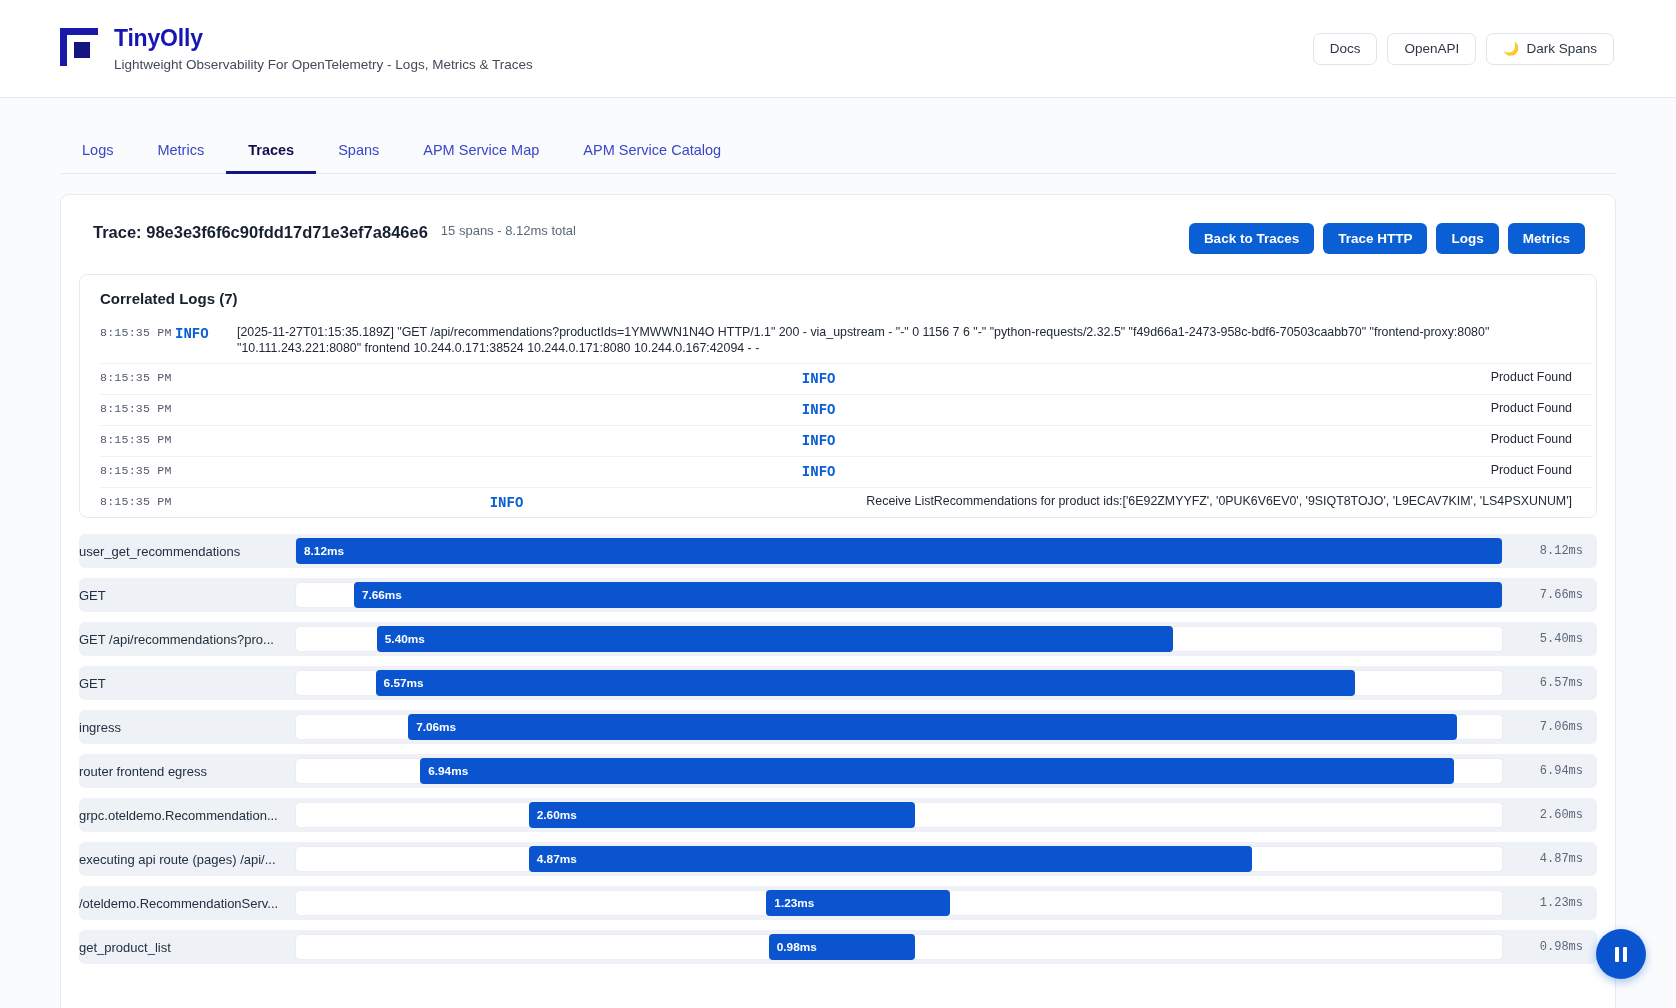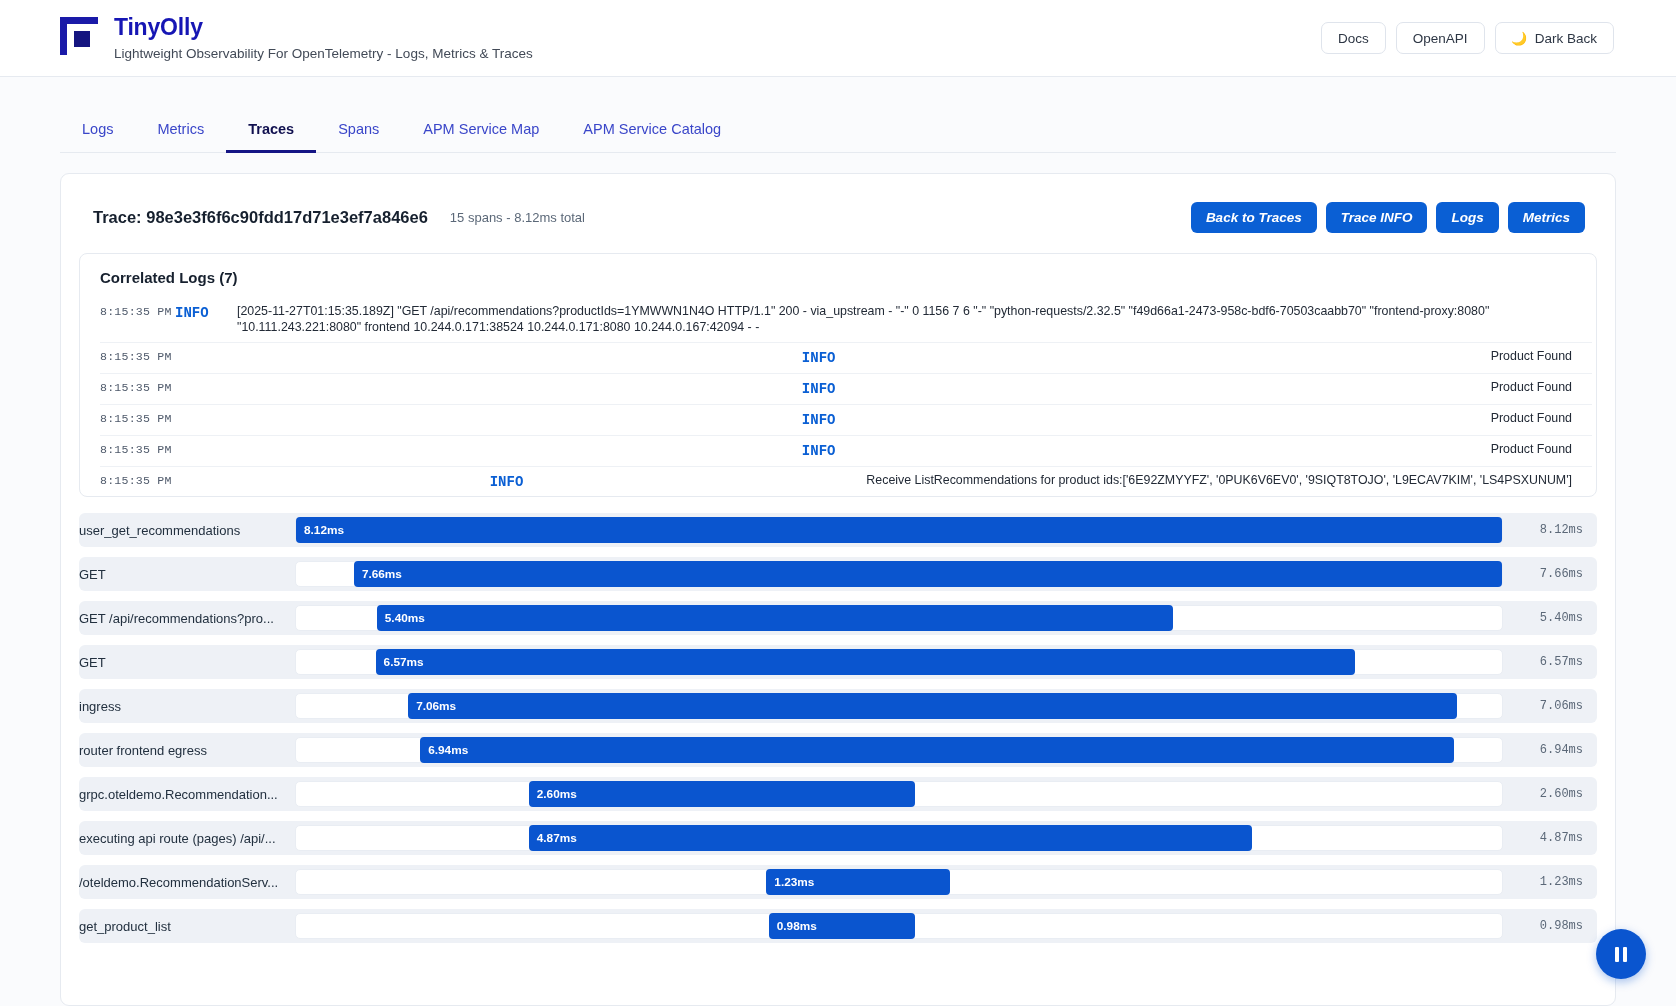"TinyOlly" .app-header { height: 77px -> 98px }
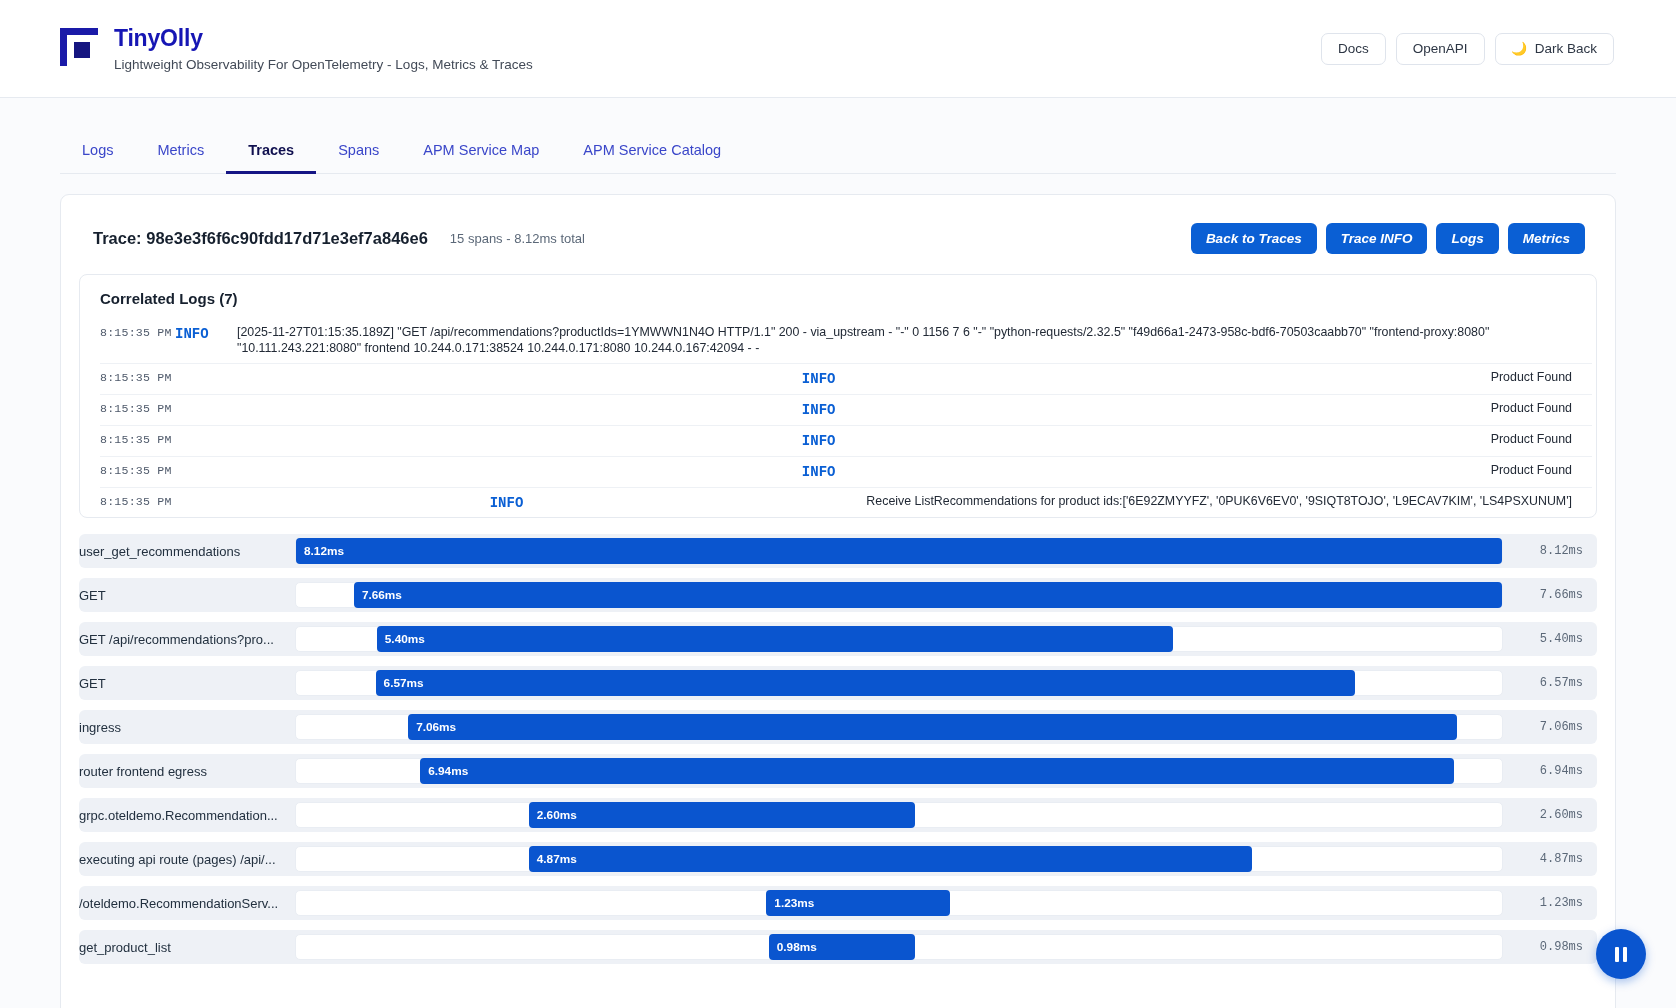"Dark Back" span { text: Back -> Spans }
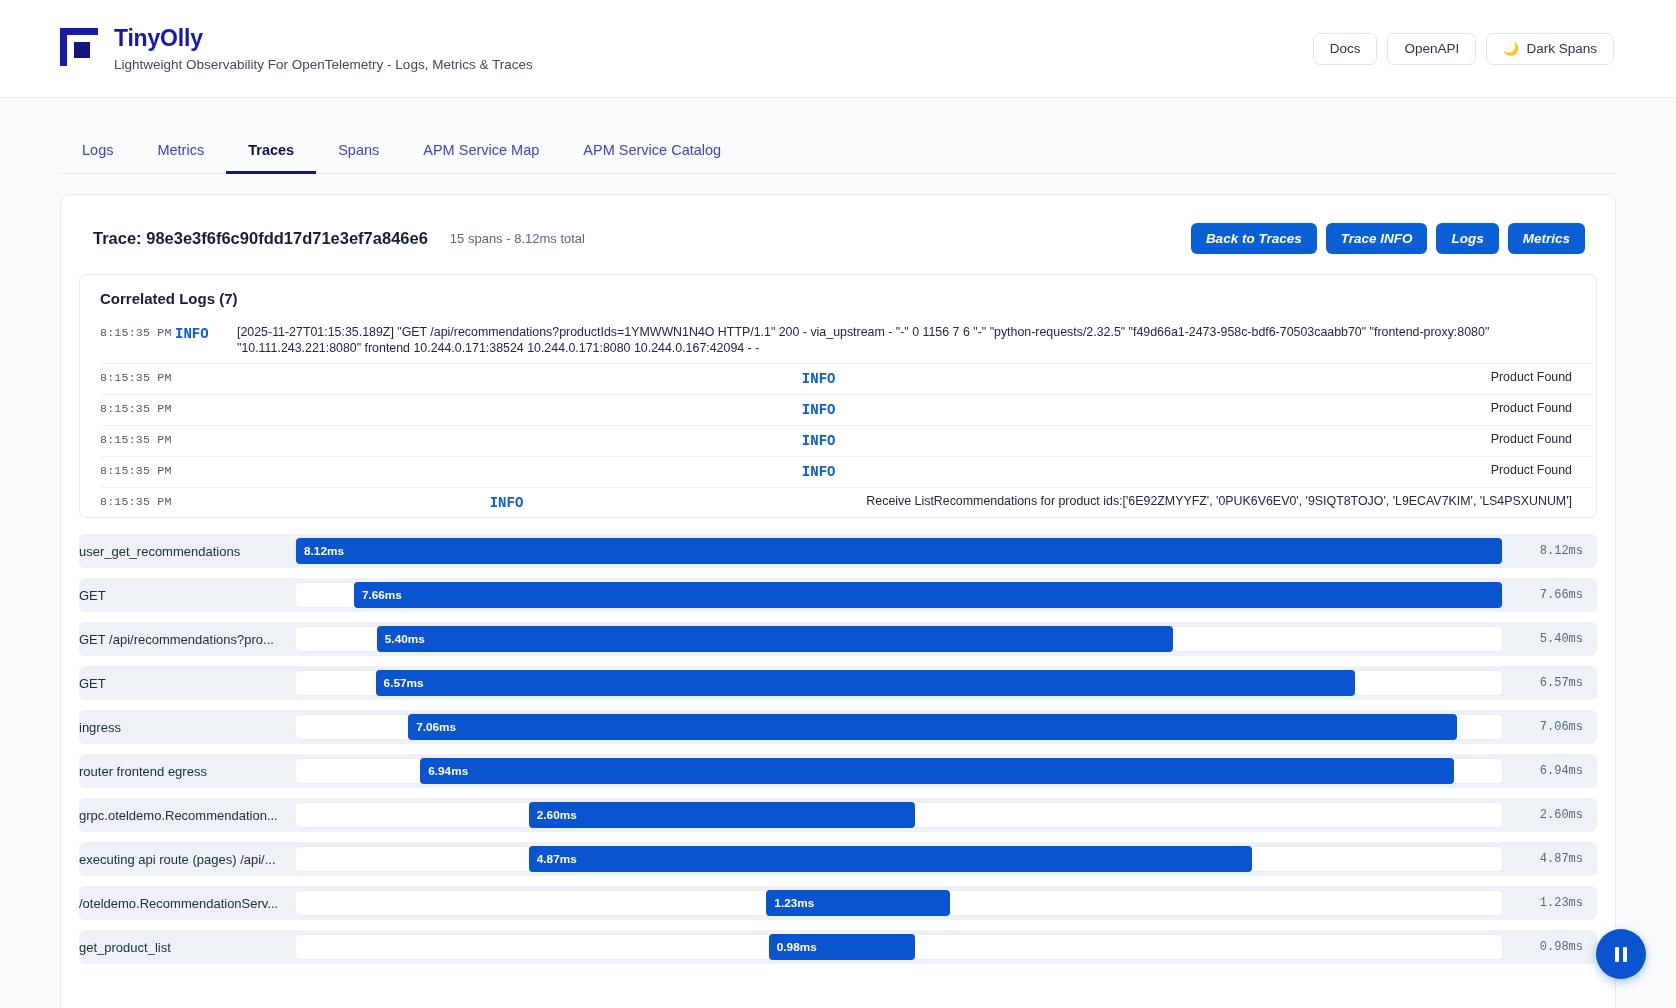"Trace: 98e3e3f6f6c90fdd17d71e3ef7a846e6" .trace-head { align-items: center -> flex-start; gap: 9px -> none }
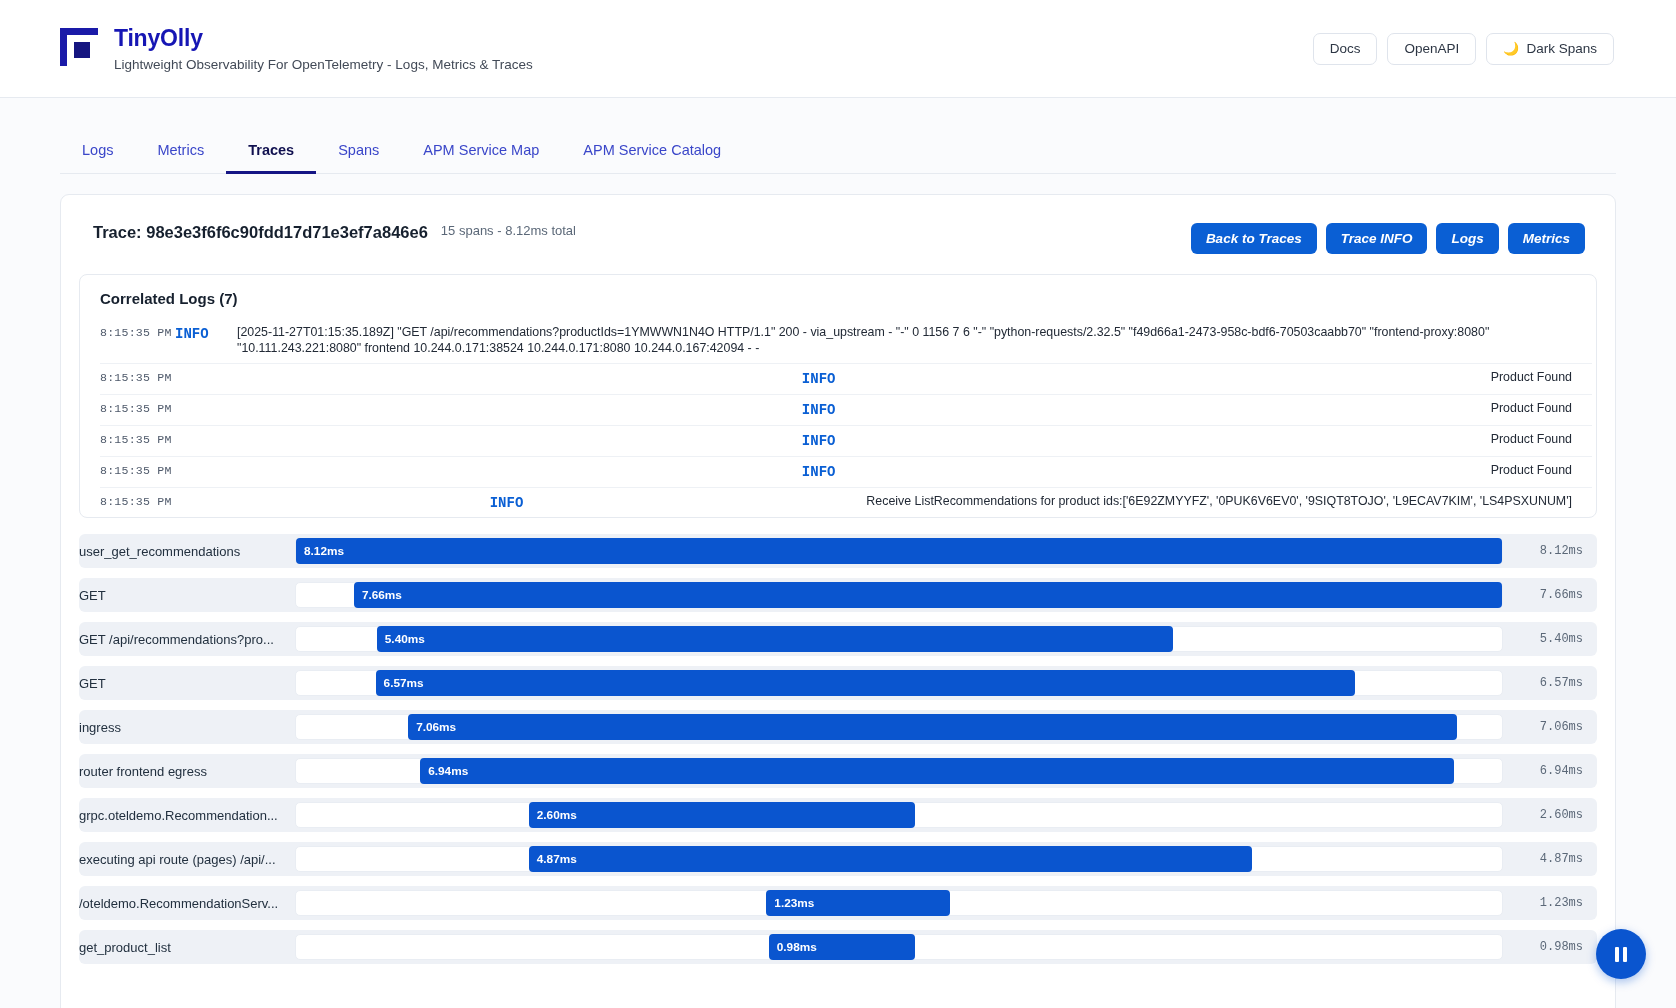"Back to Traces" .bbtn { font-style: italic -> none }
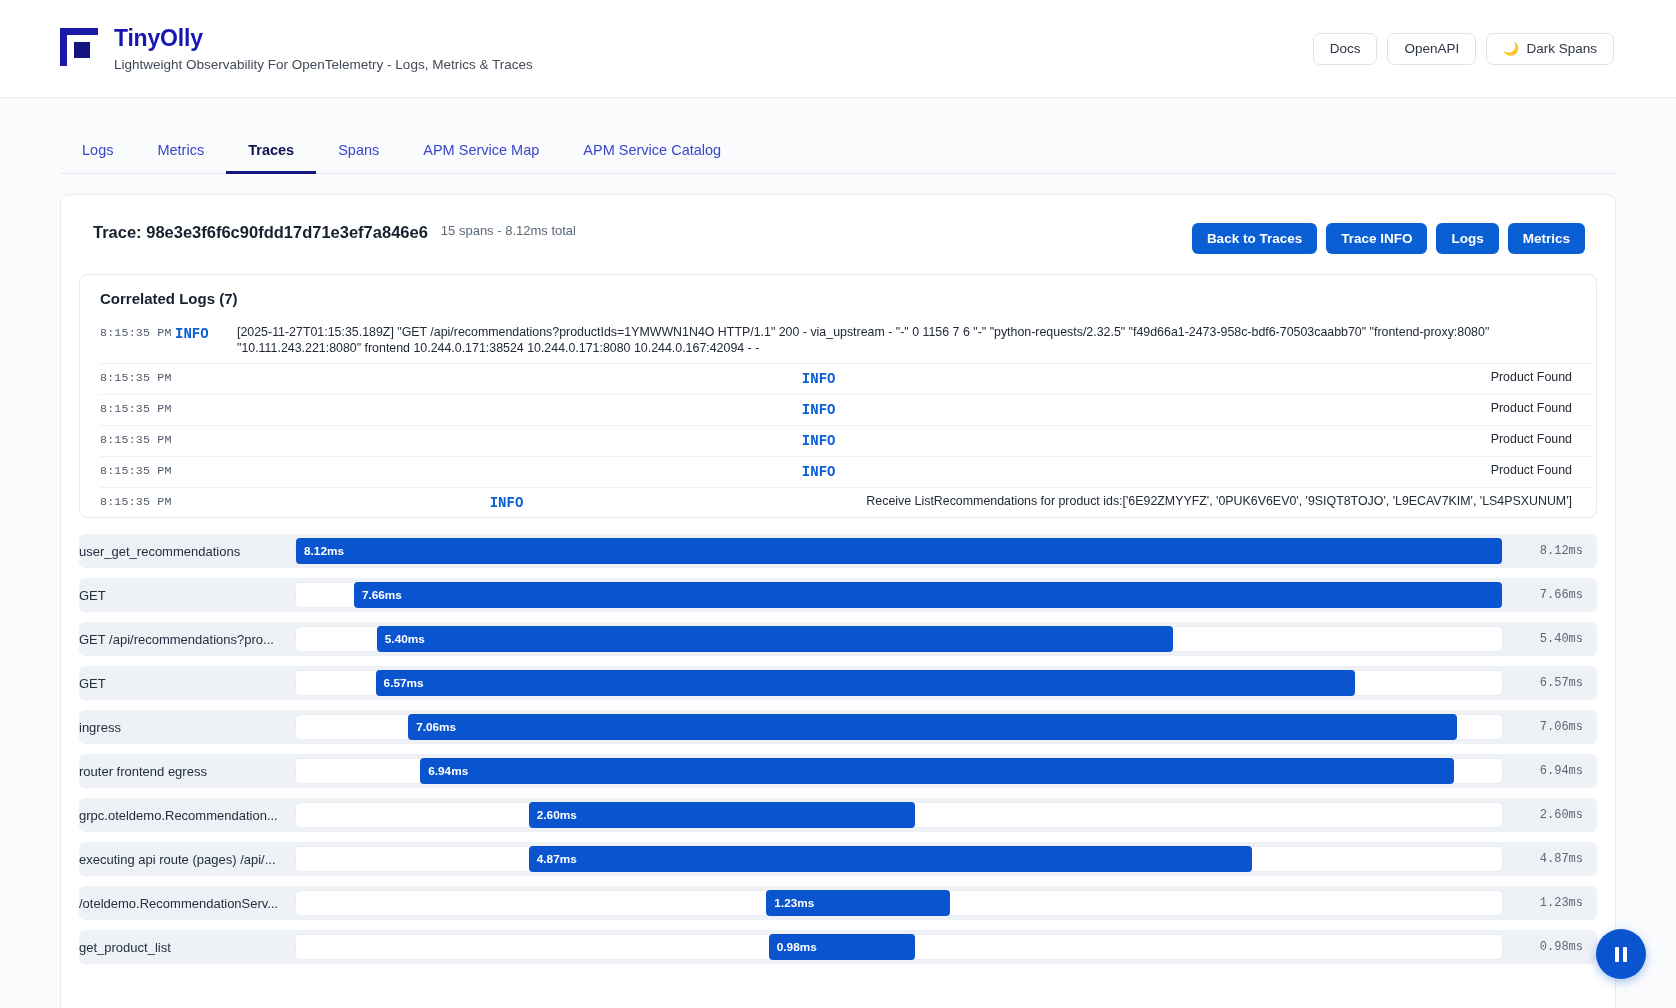"Trace INFO" button.bbtn { text: INFO -> HTTP }
